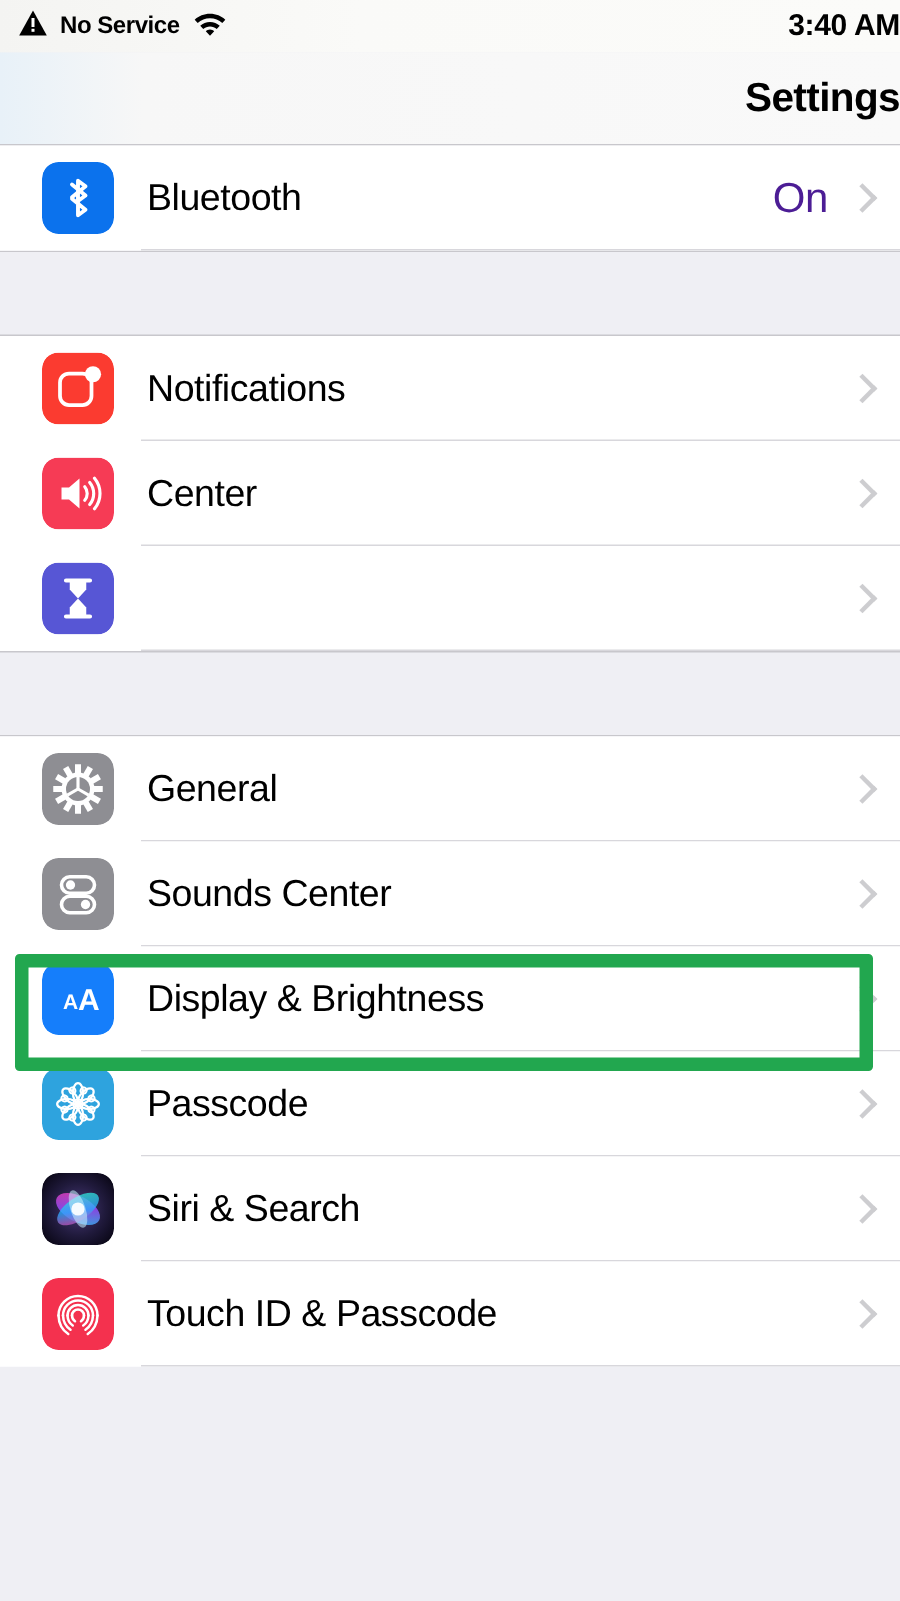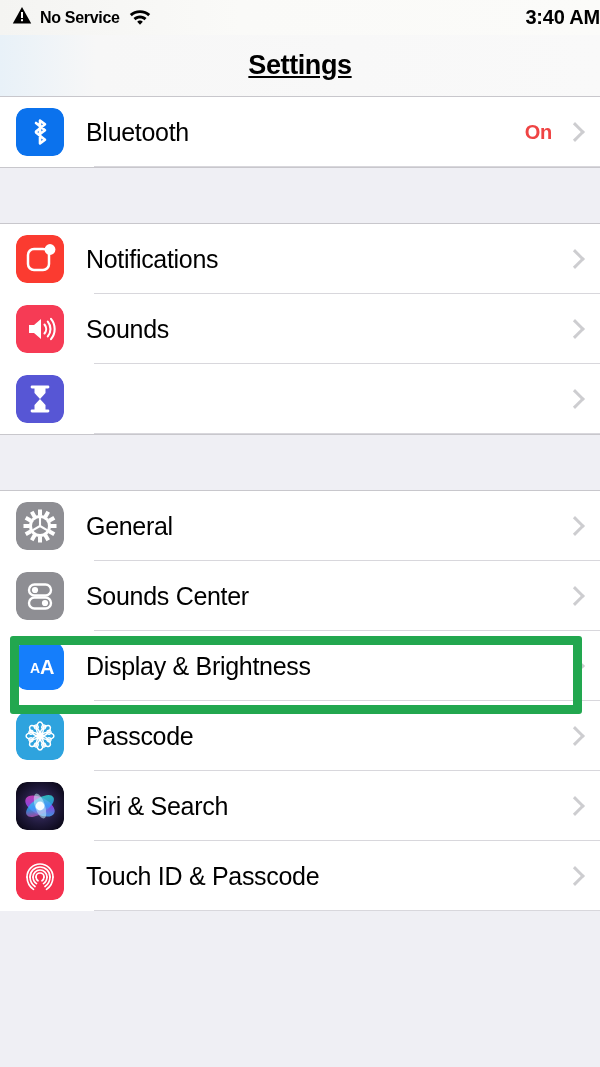"Settings" .navbar { justify-content: center -> flex-end; text-decoration: underline -> none }
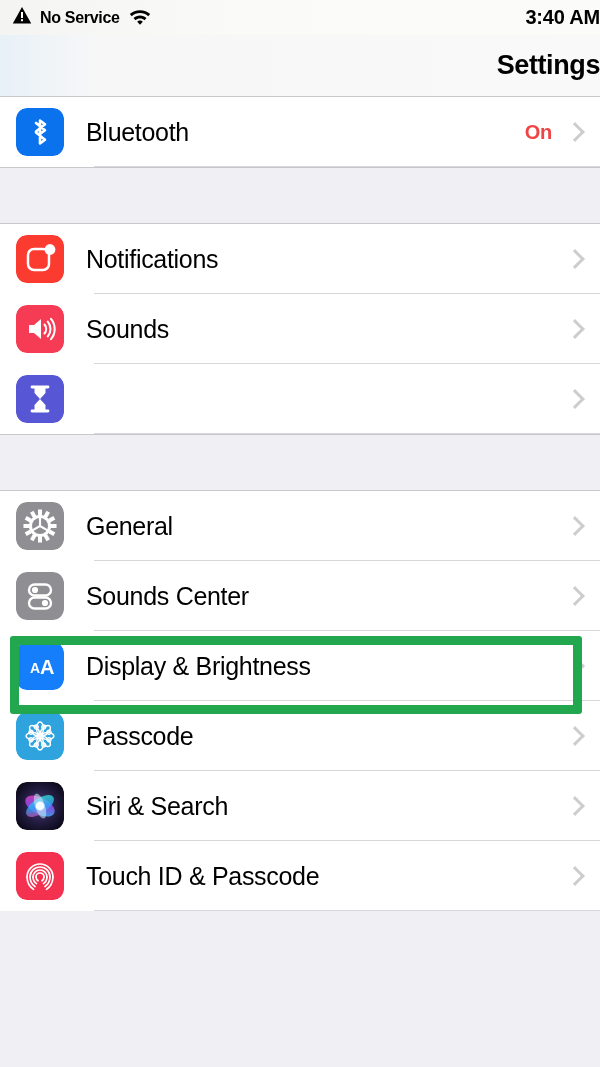"Bluetooth" .row { padding-left: 16px -> 28px }
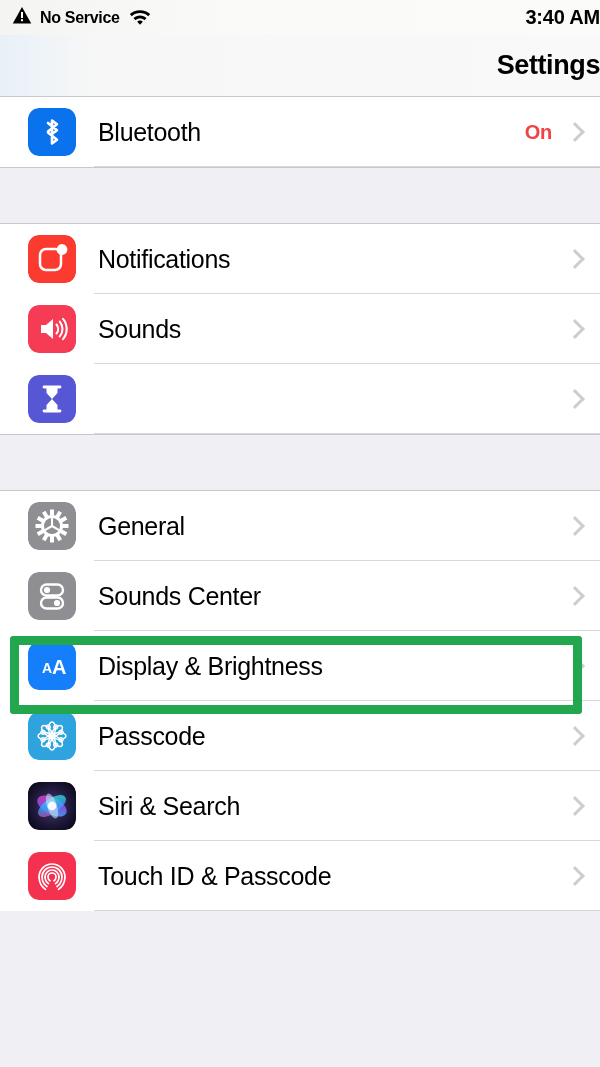"On" .value { color: #ef4444 -> #4c1d95; font-size: 20px -> 28px; font-weight: bold -> none }
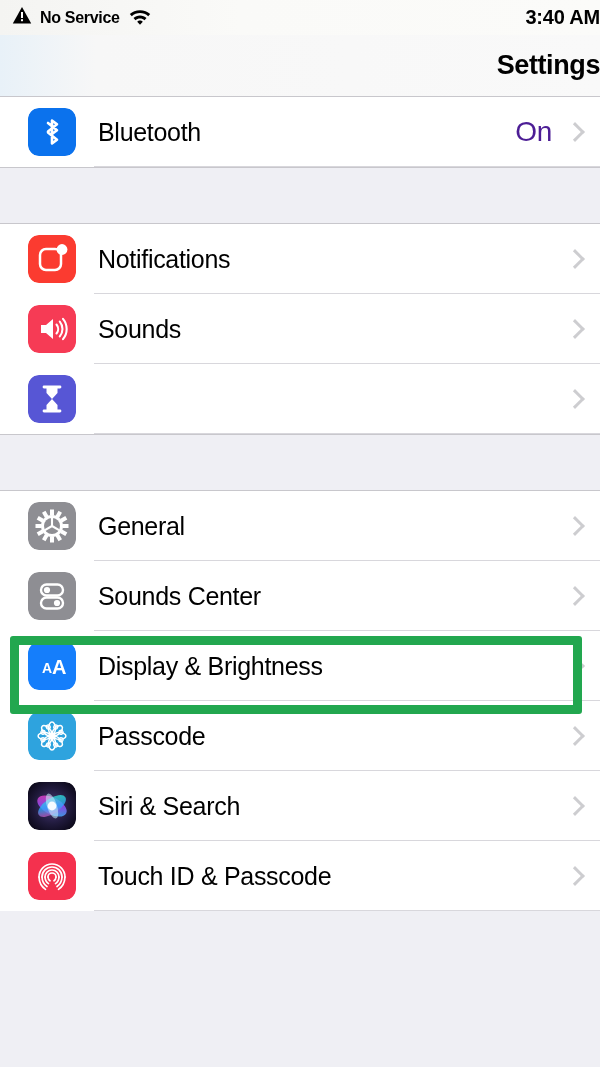"Sounds" span.label { text: Sounds -> Center }
